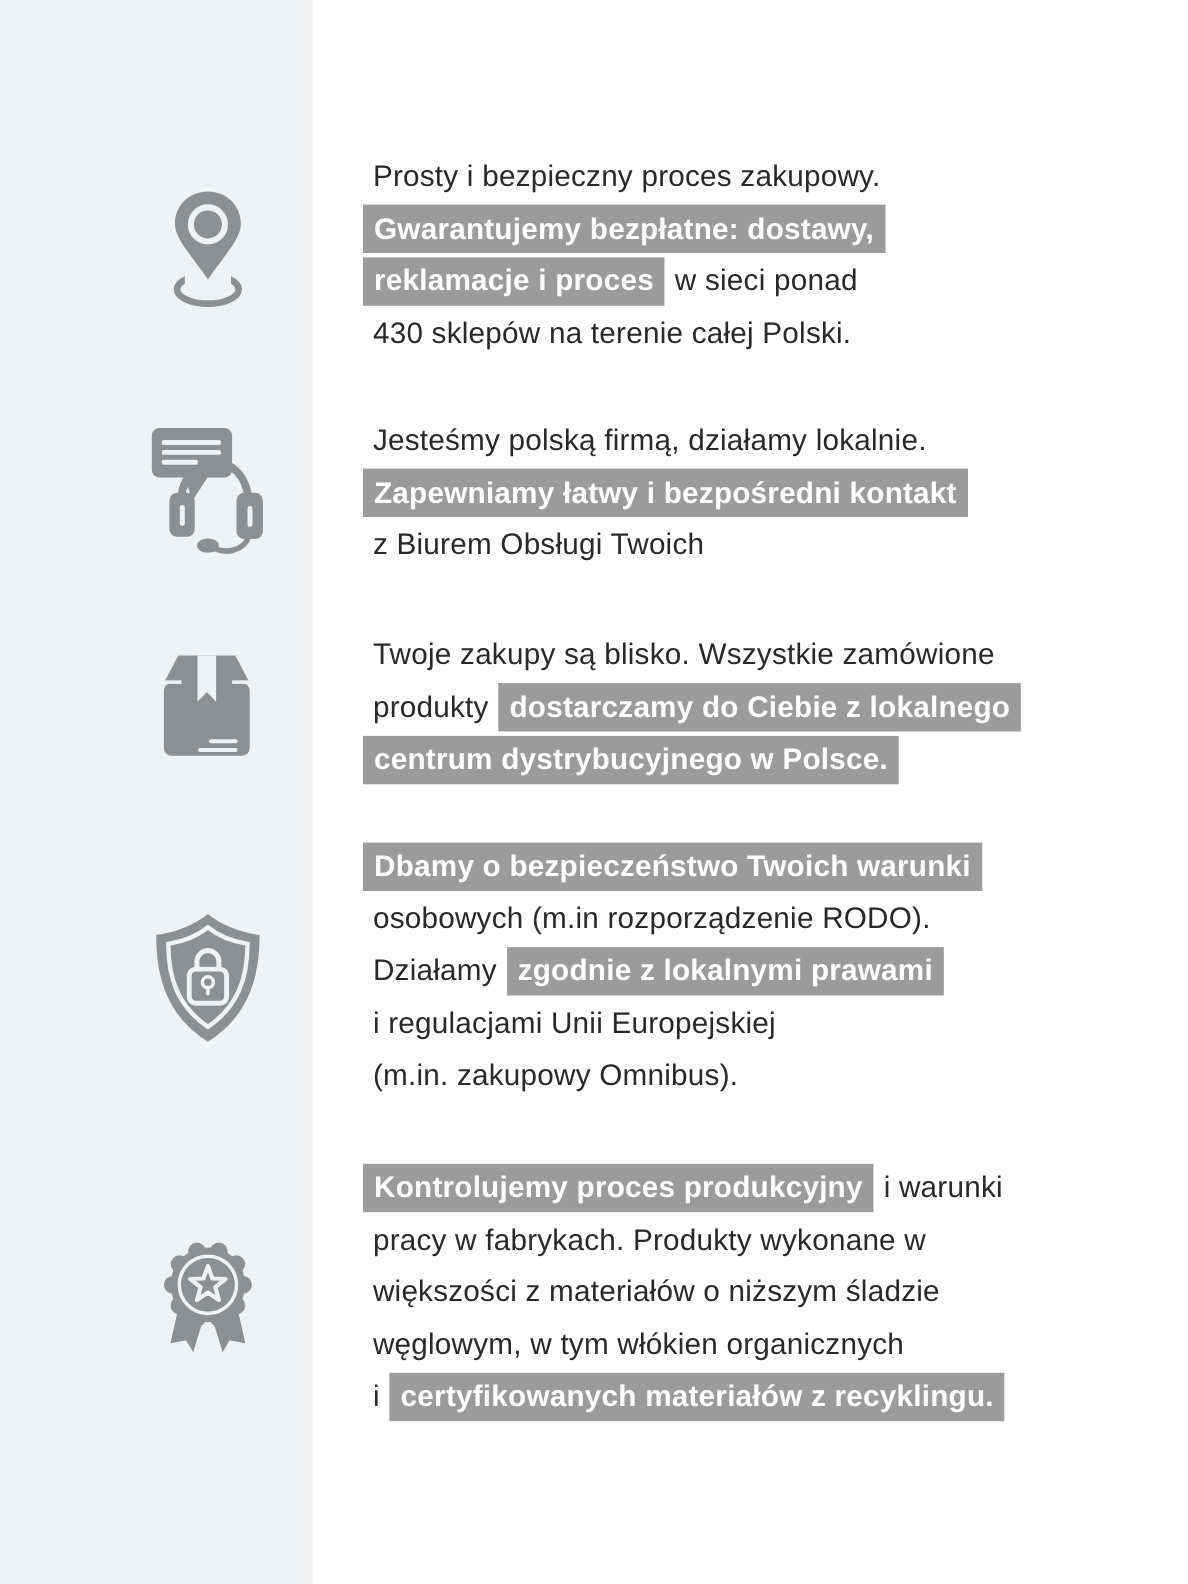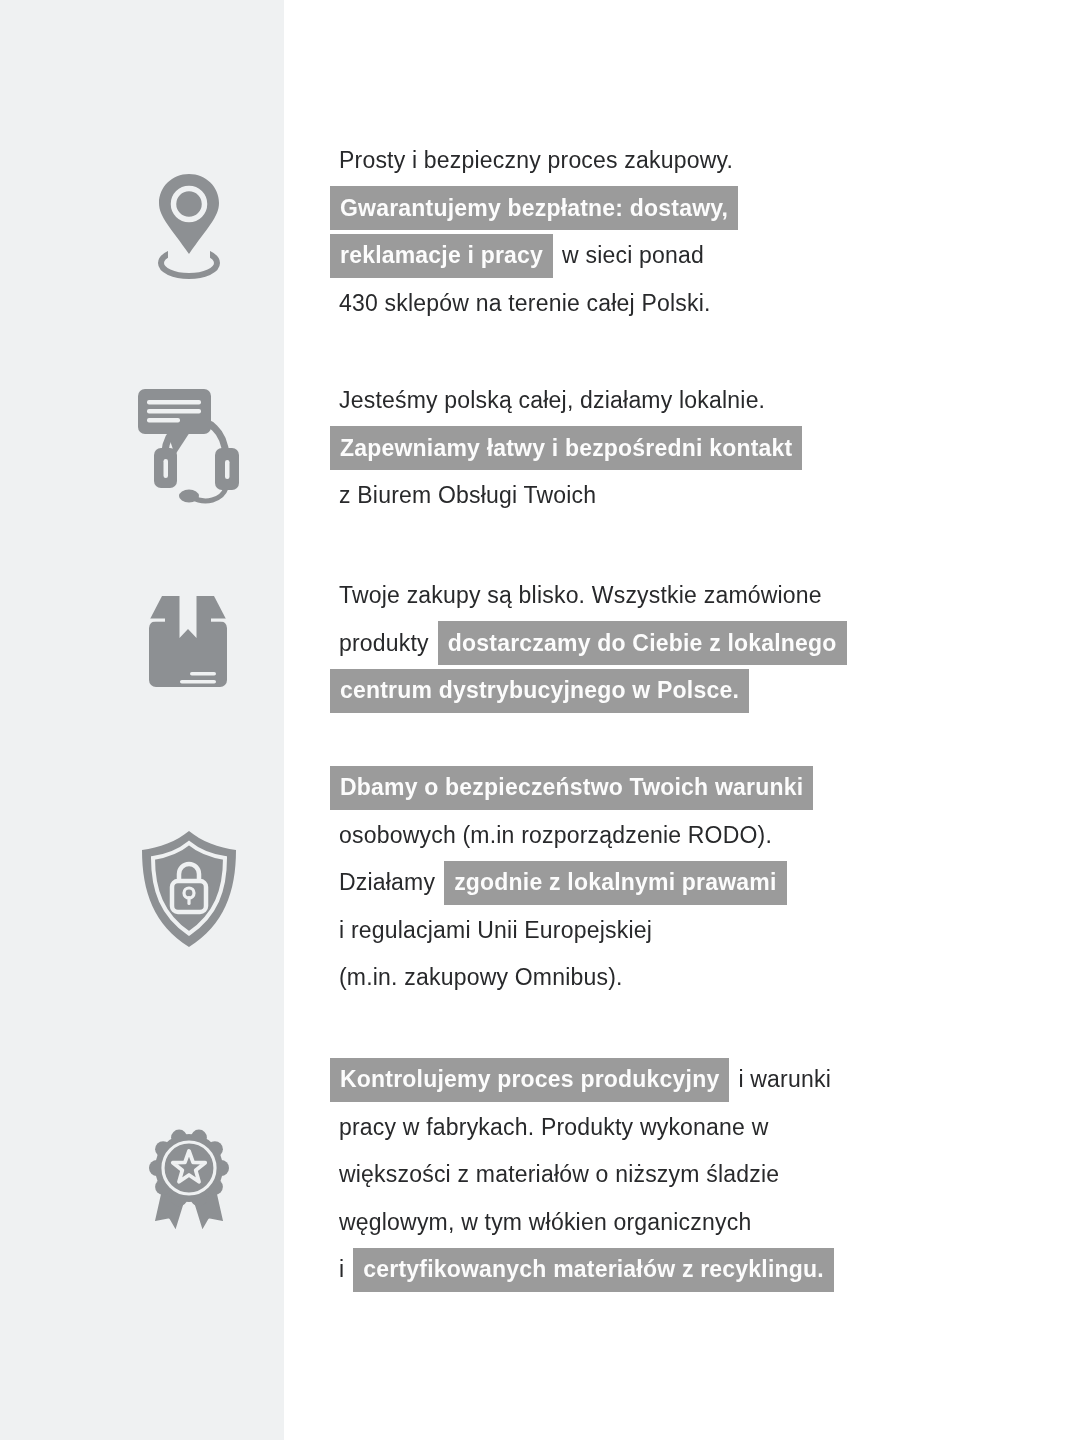"Prosty i bezpieczny proces zakupowy." .run { font-size: 23px -> 27px }
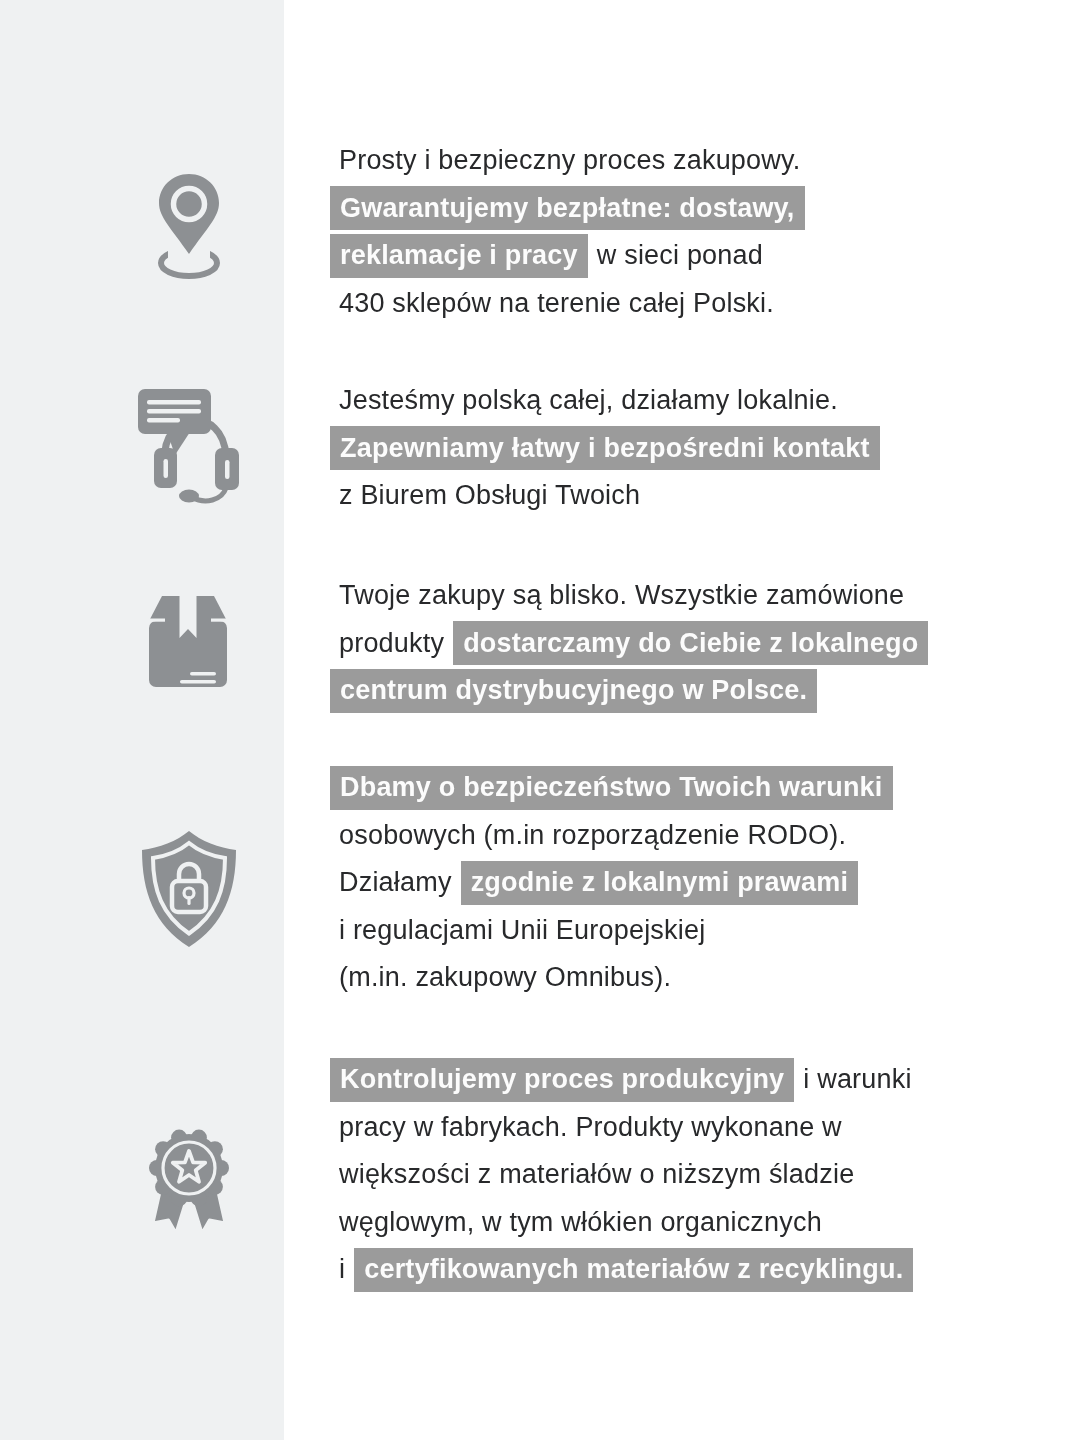"reklamacje i pracy" span.run { text: pracy -> proces }
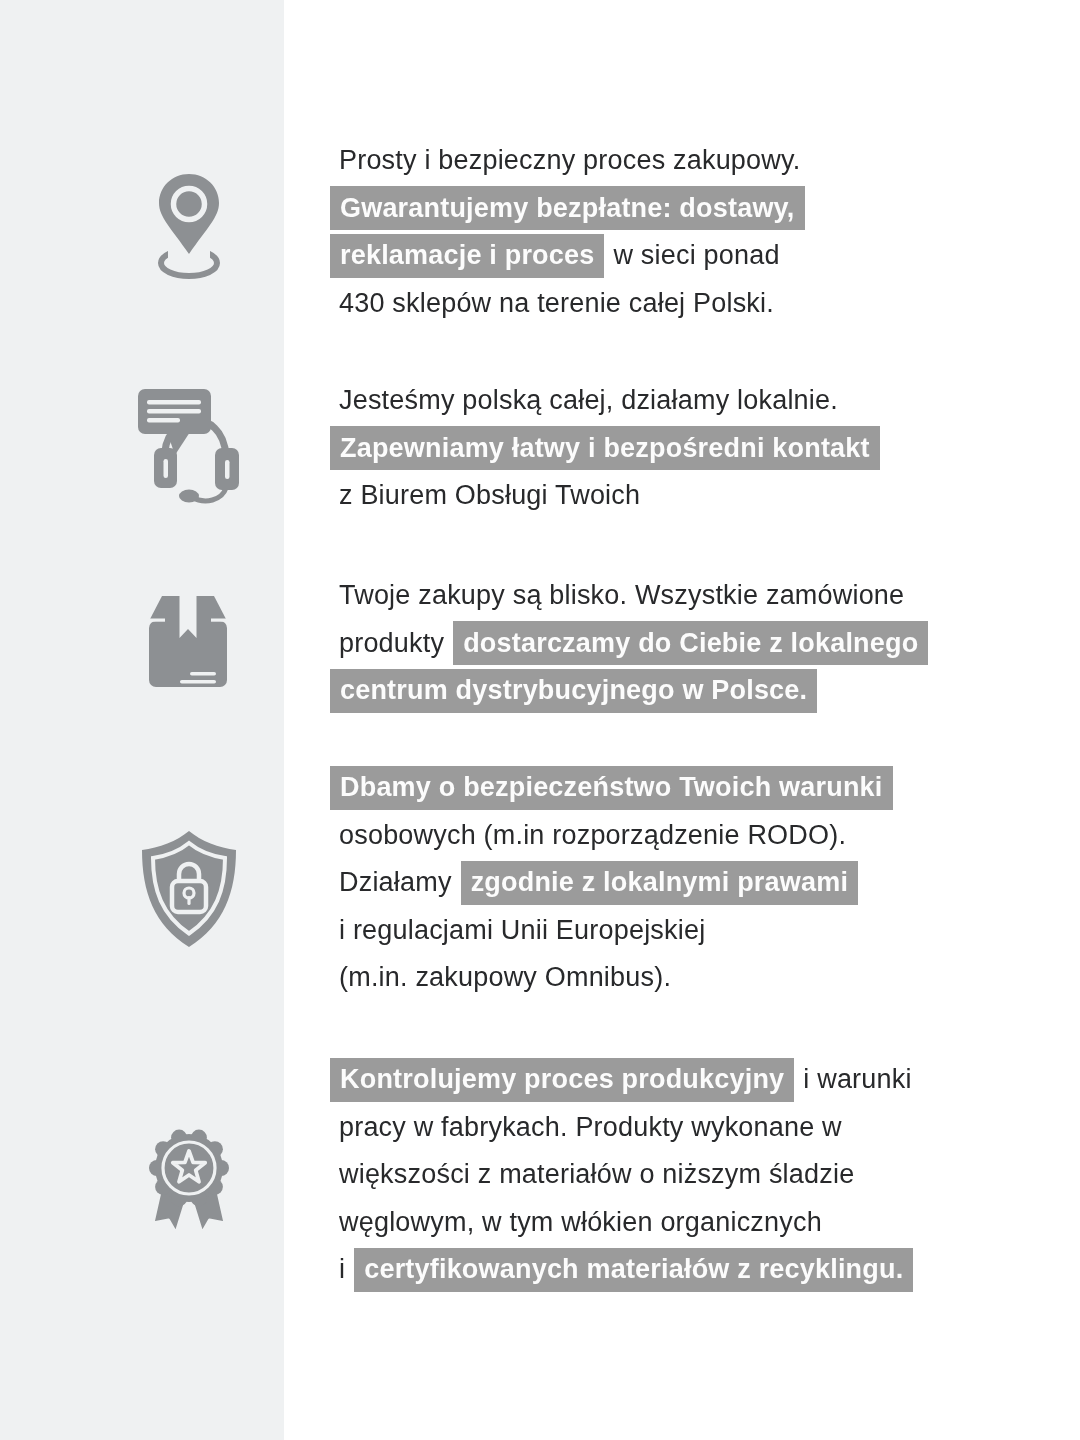"Jesteśmy polską całej, działamy" span.run { text: całej -> firmą }
